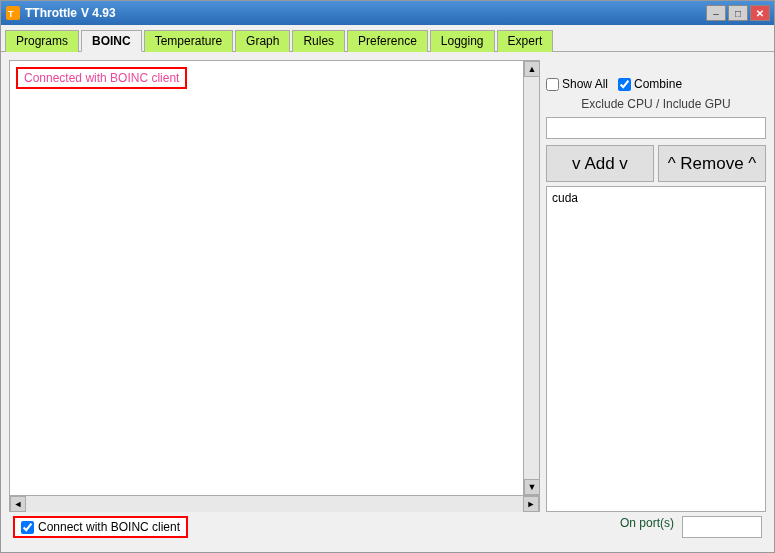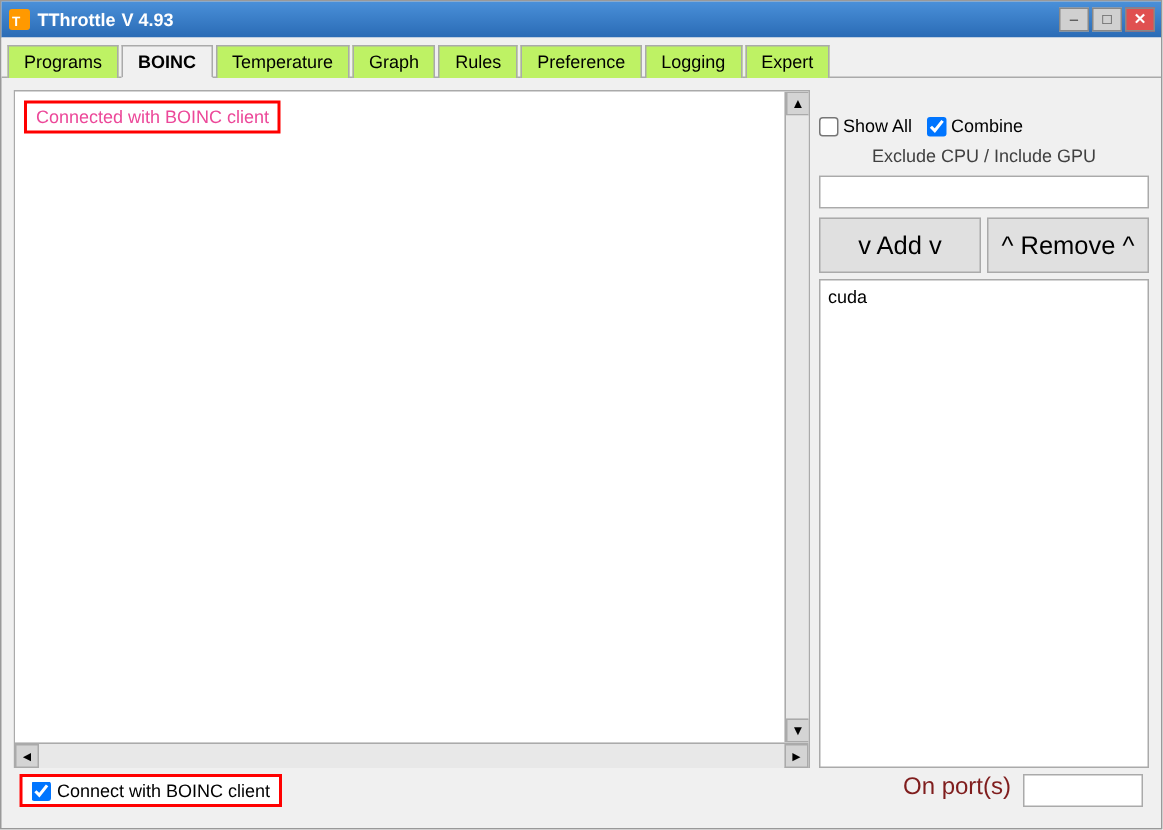"On port(s)" .on-ports-label { color: #7f1d1d -> #14532d; font-size: 16px -> 12px }
